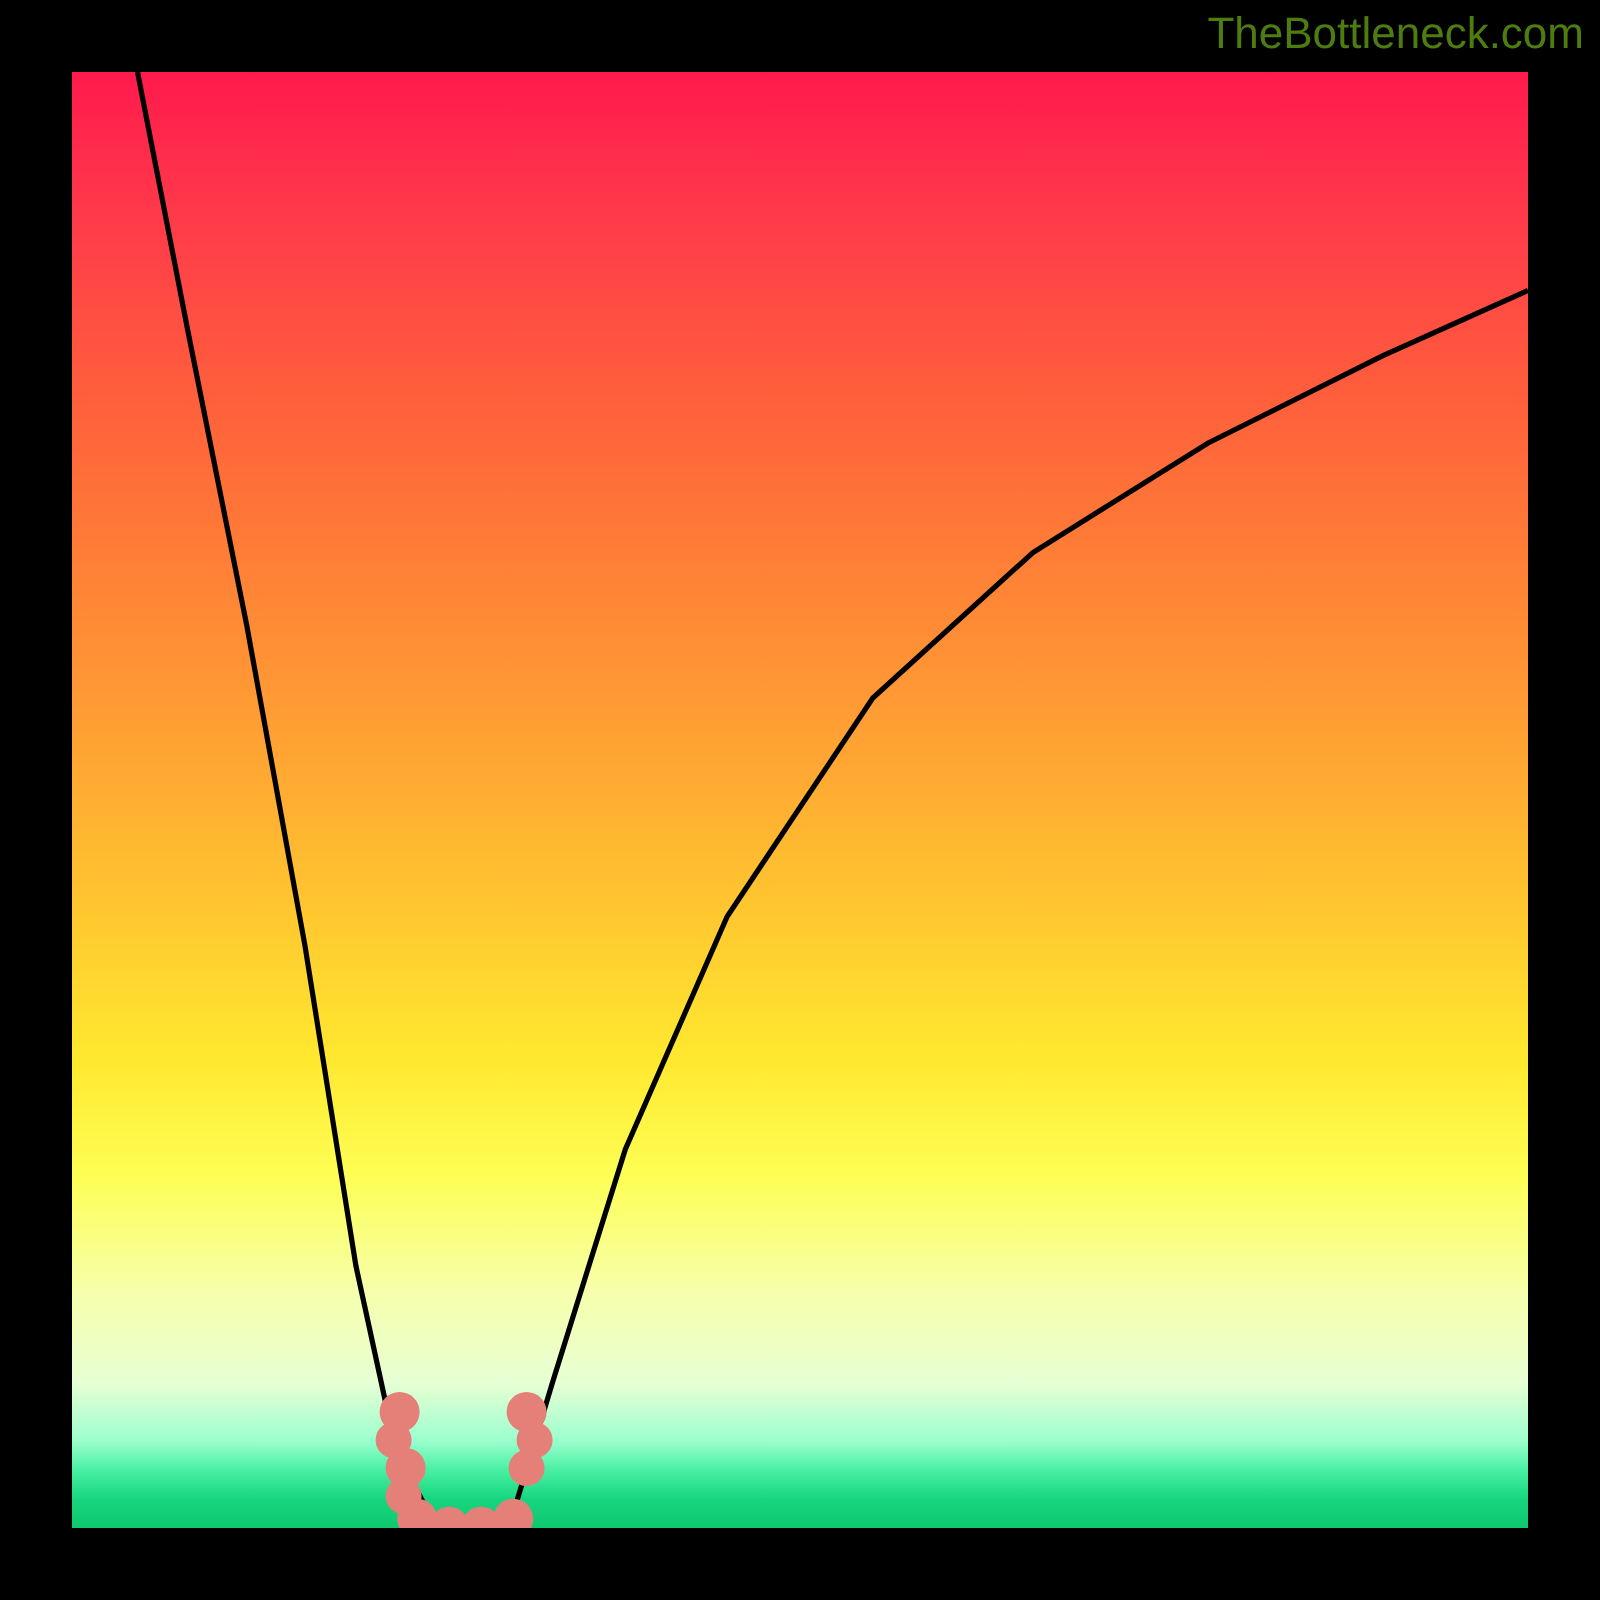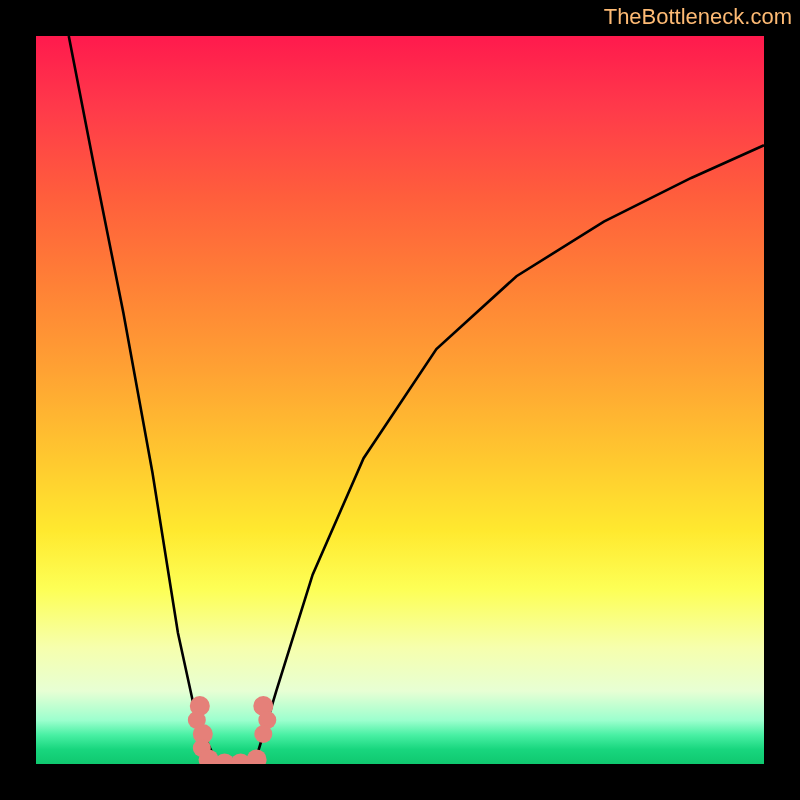"TheBottleneck.com" .wm { color: #fdba74 -> #4d7c0f }
